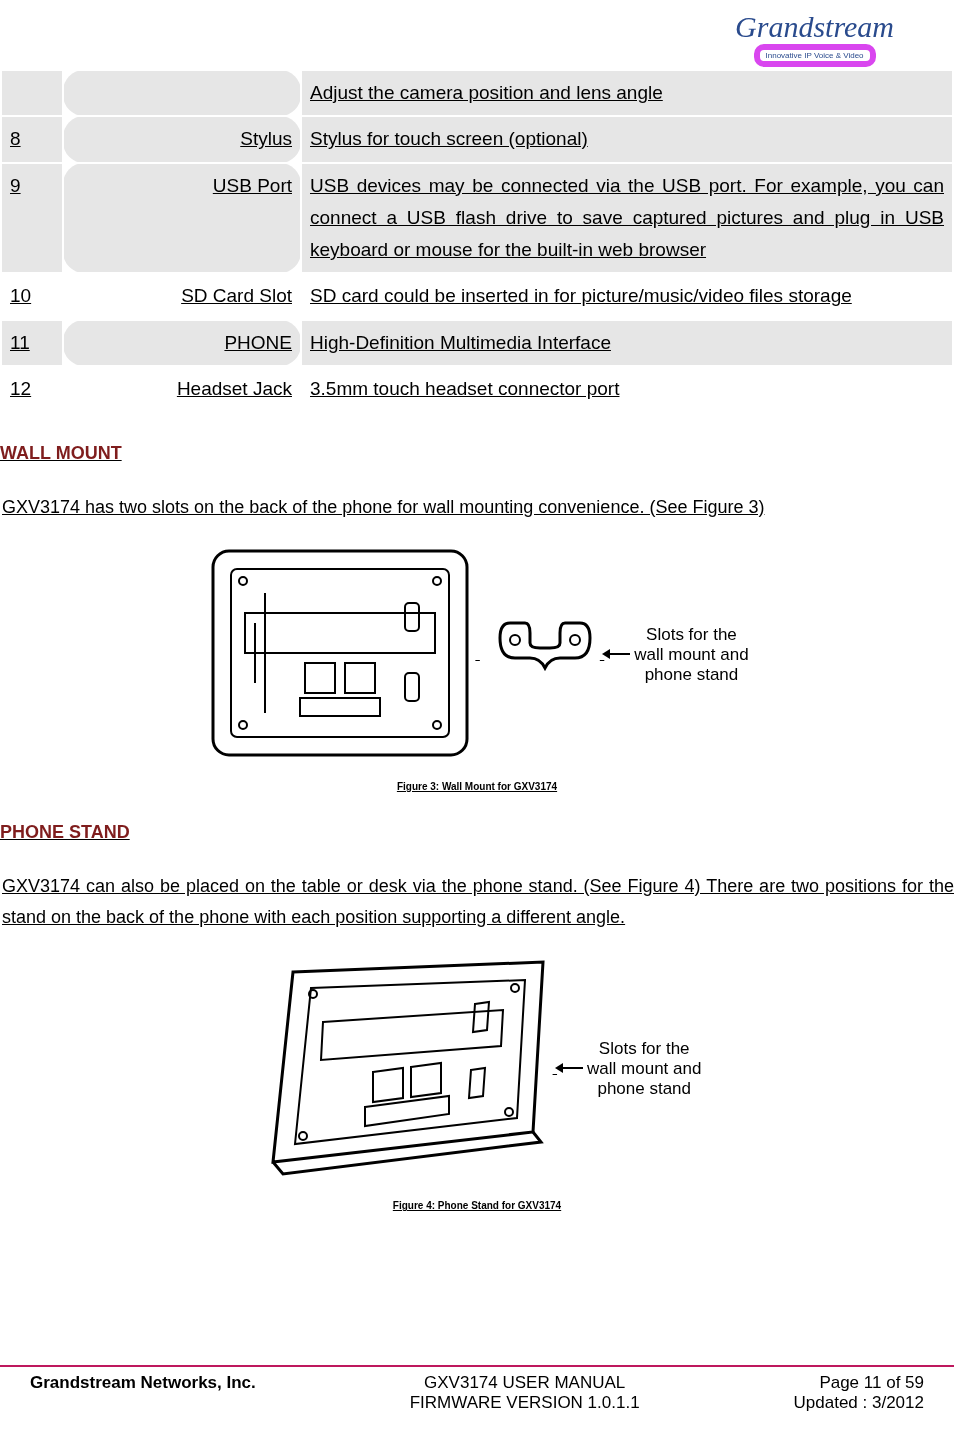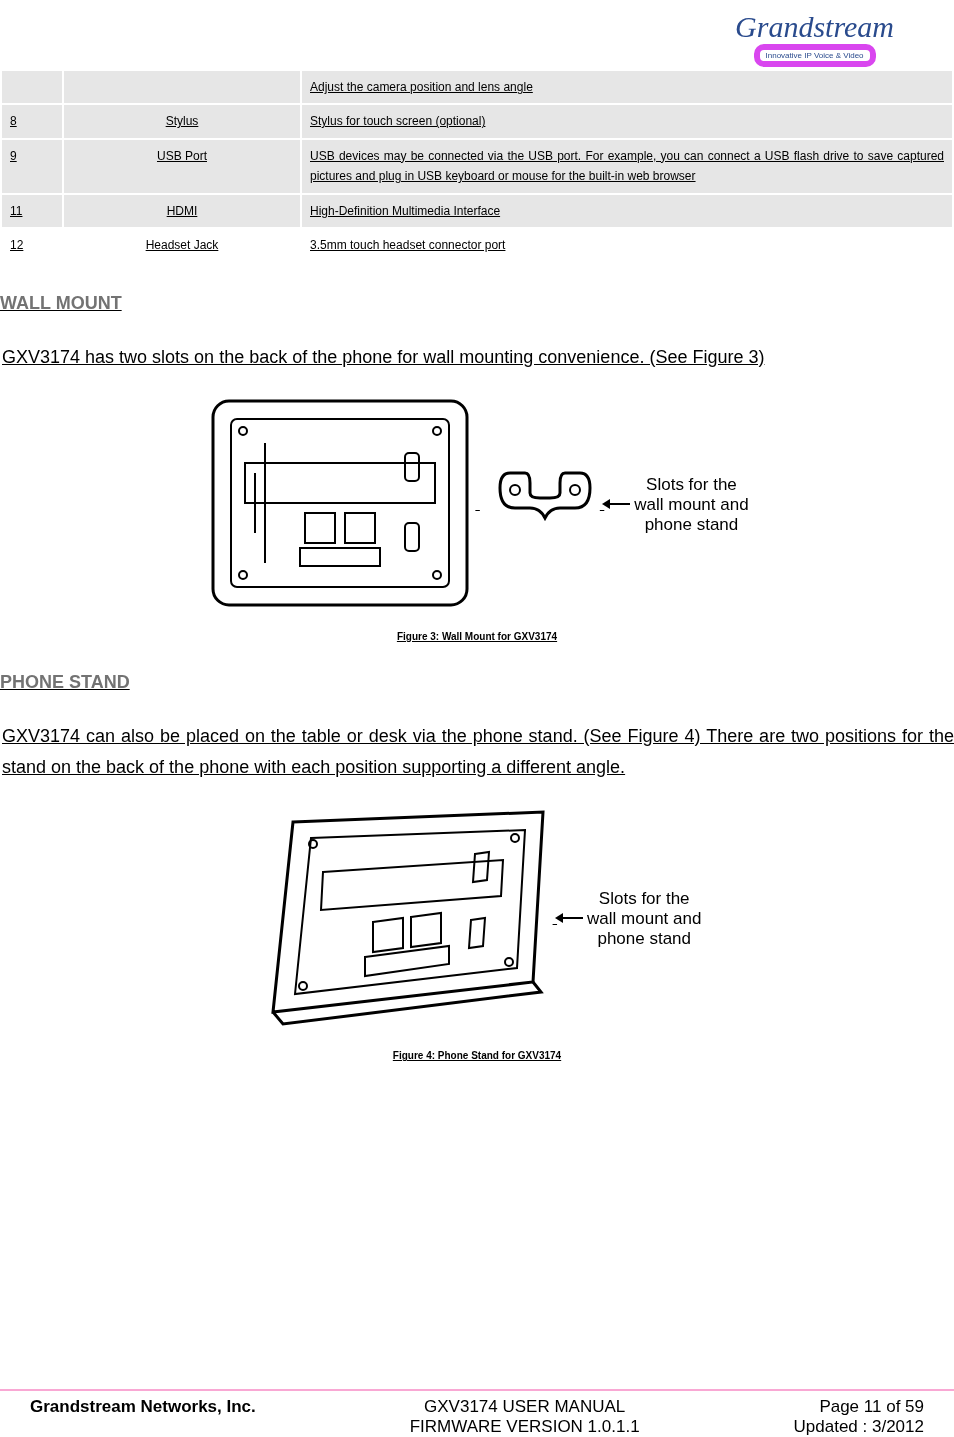"Adjust the camera position and" table.feat { font-size: 12px -> 19px }
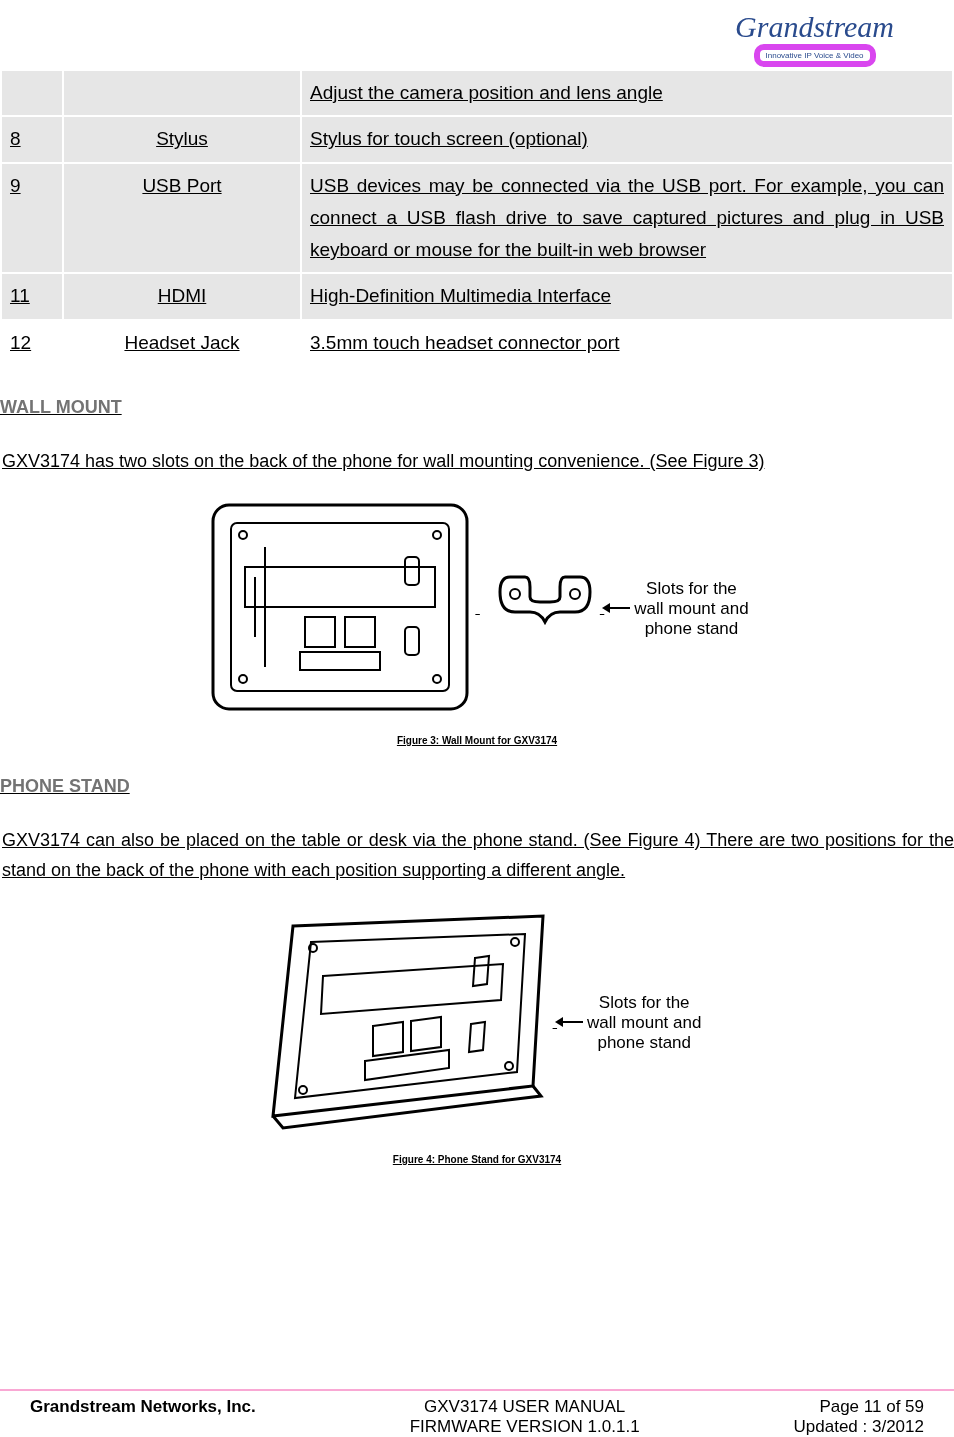"Stylus" table.feat td.name { border-radius: none -> 21px; text-align: center -> right }
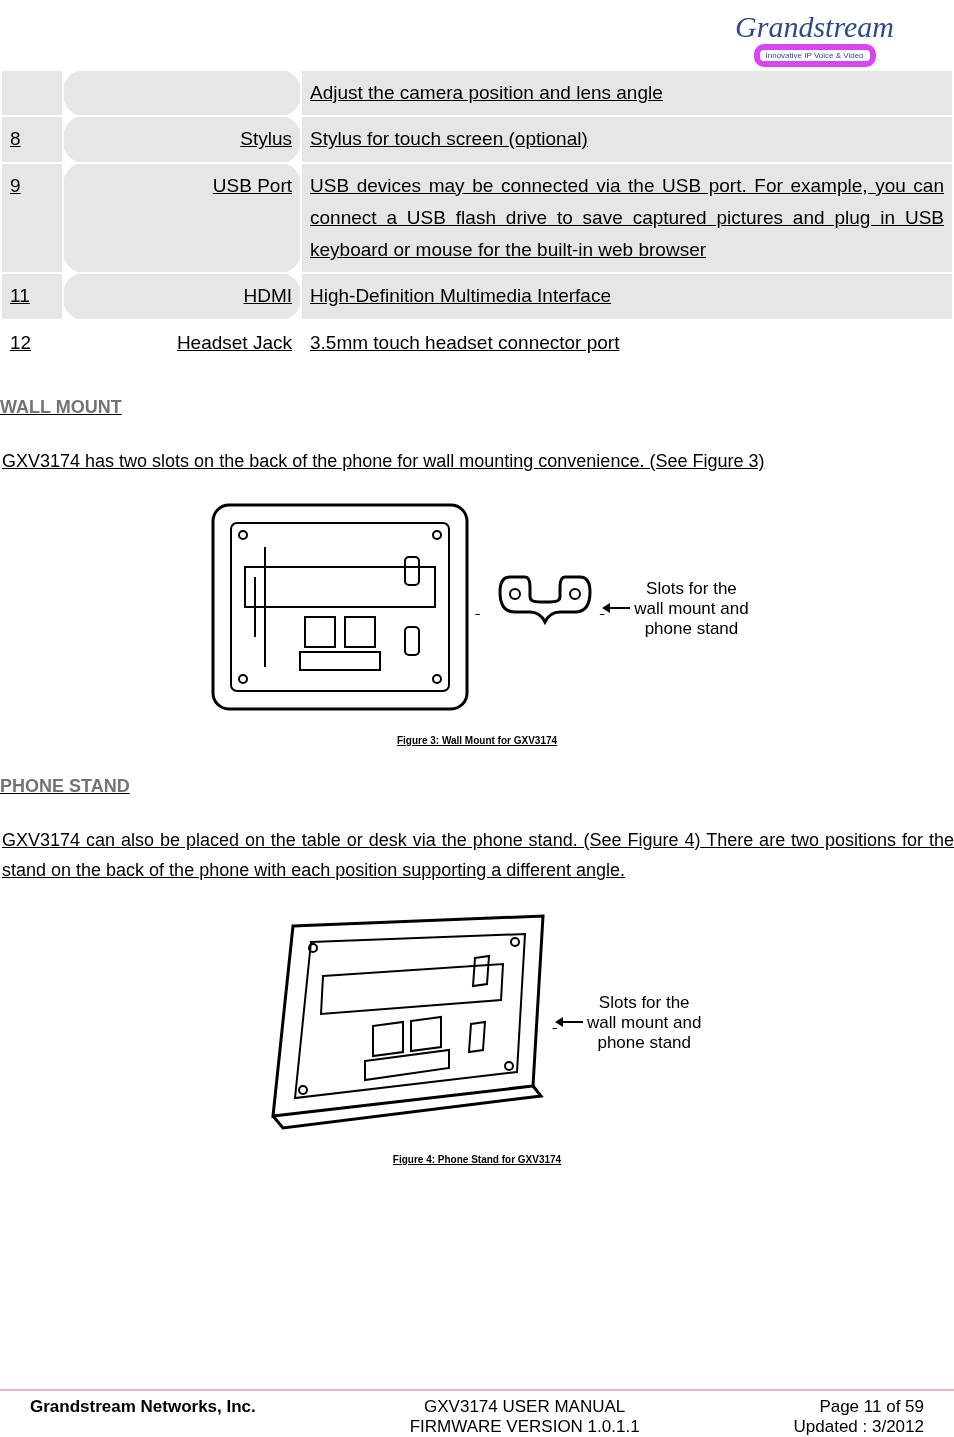"10" tr.plain { html: none -> <tr> <td>10</td> <td>SD Card Slot</td> <td>SD card could be inserted in for picture/music/video files storage</td> </tr> }
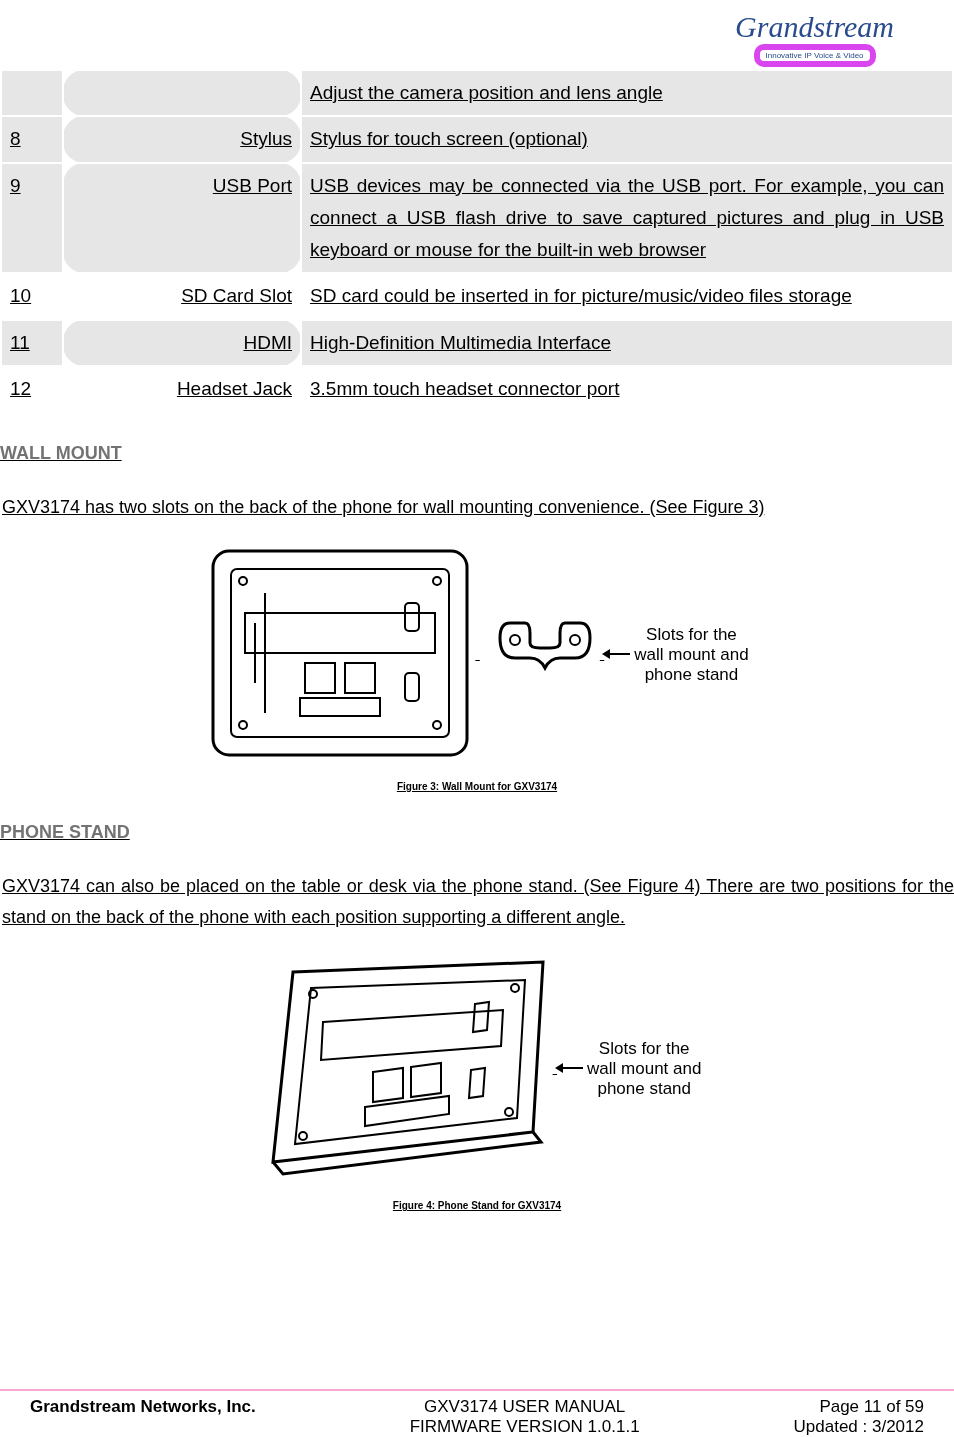"HDMI" td.name { text: HDMI -> PHONE }
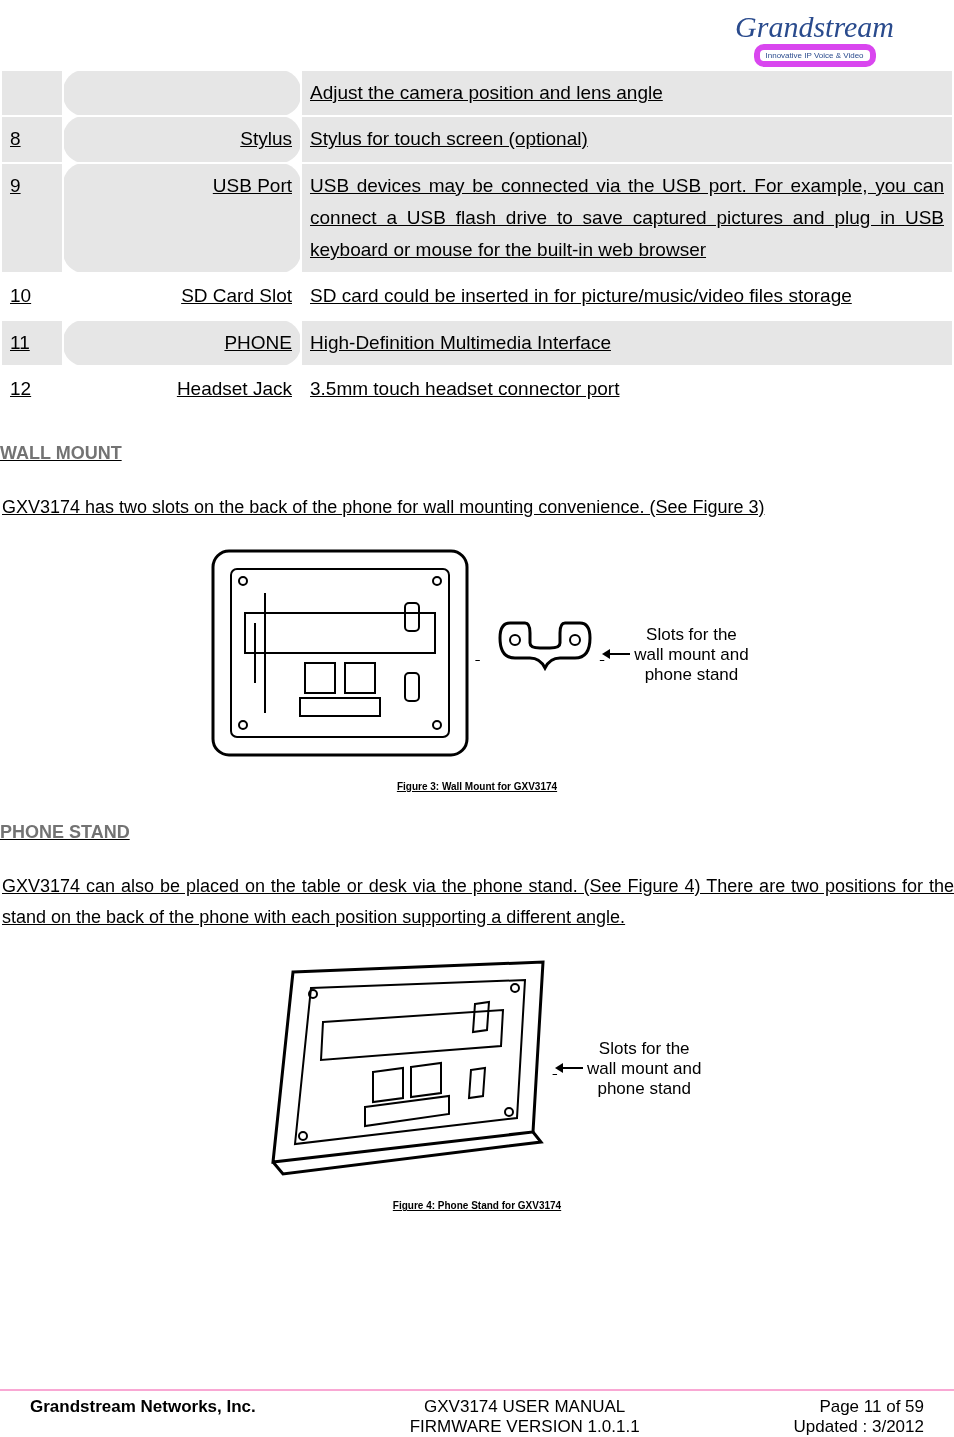"WALL MOUNT" h2.section { color: #737373 -> #7f1d1d }
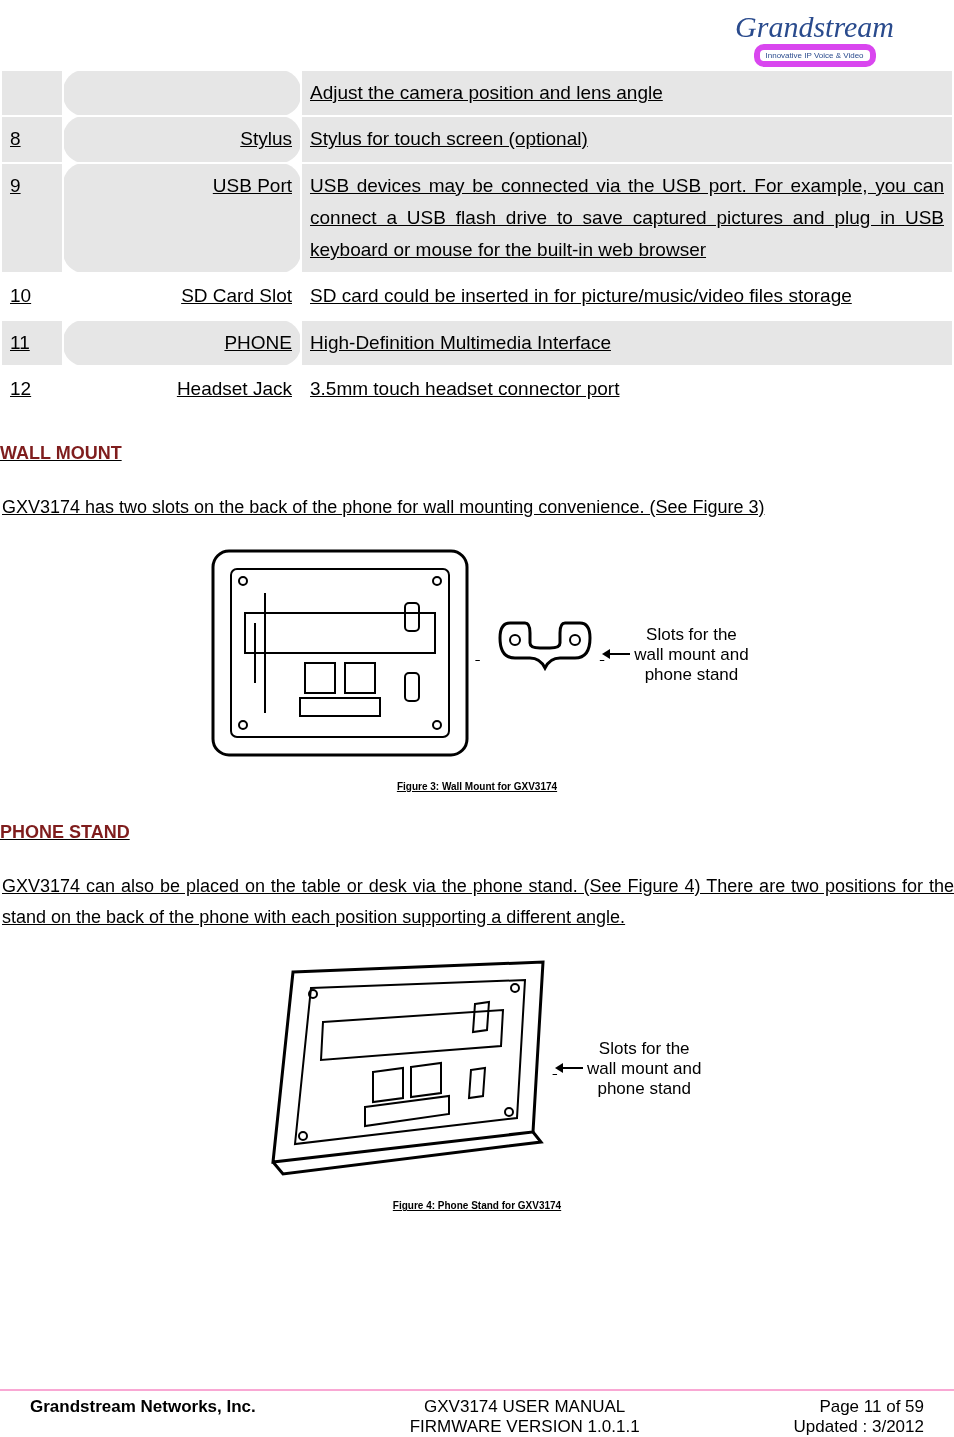"Grandstream Networks, Inc." .footer { border-top: 2px solid #f9a8d4 -> 2px solid #be185d; bottom: 0 -> 24px }
